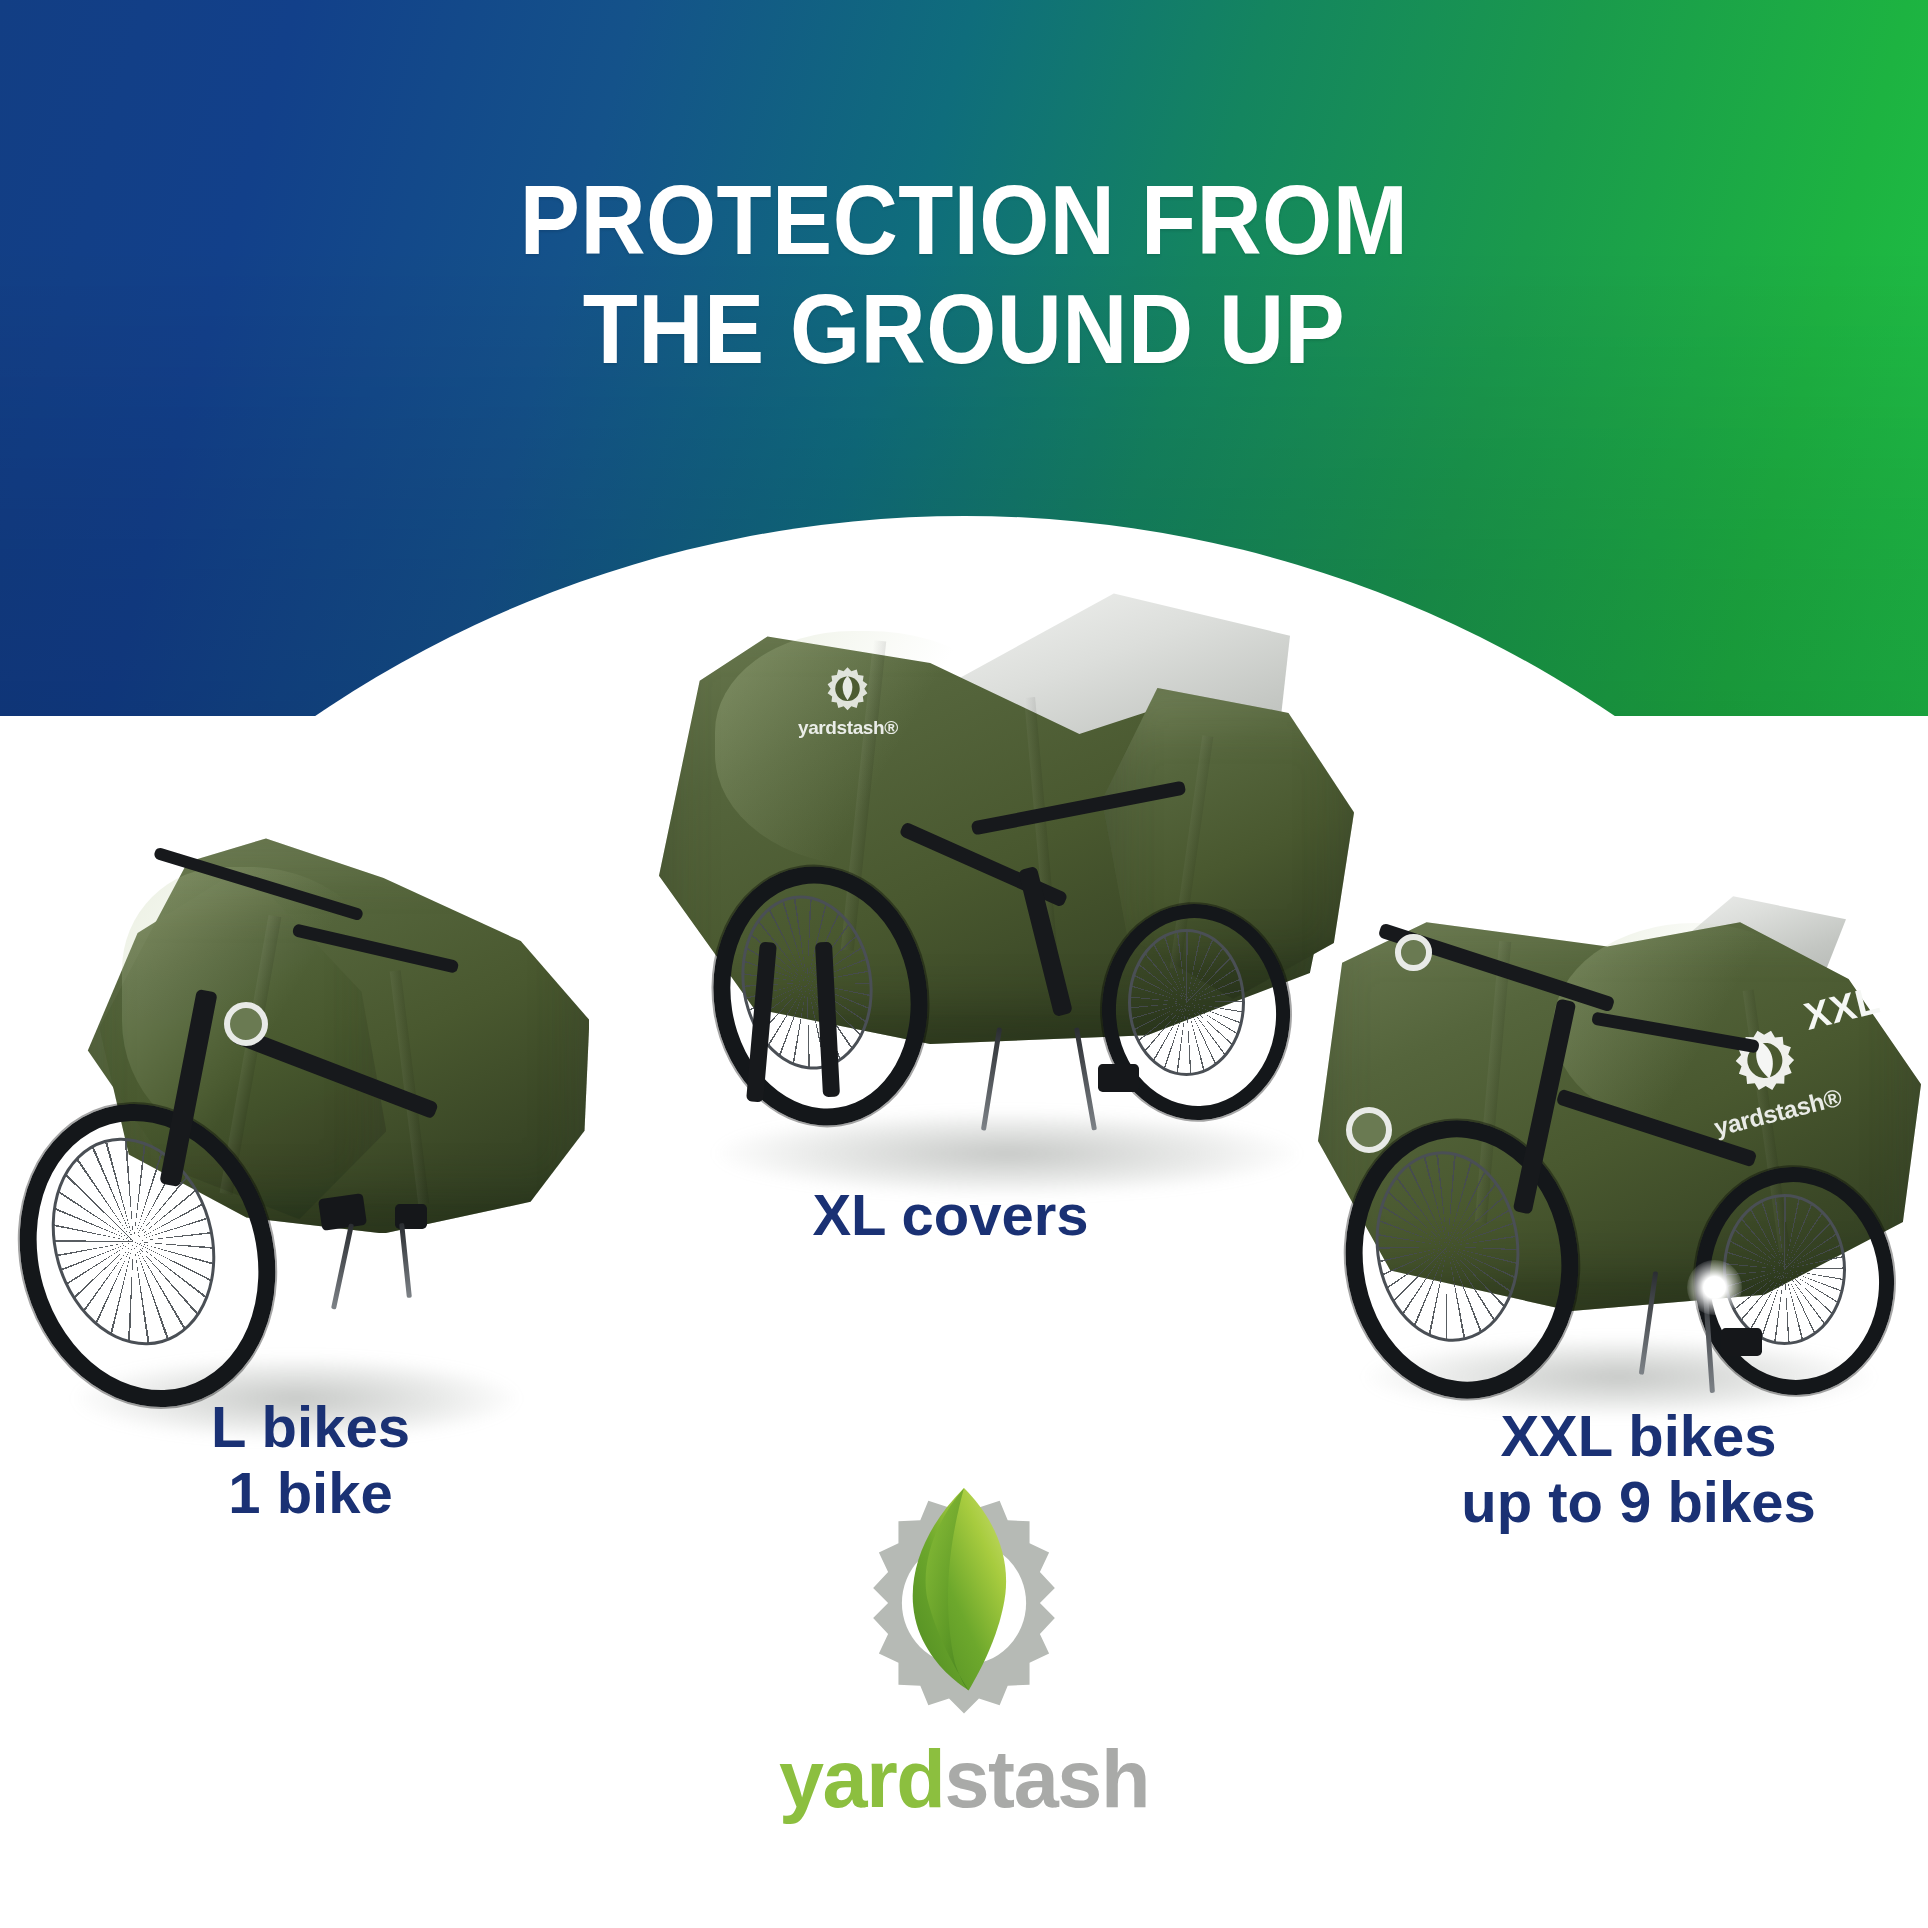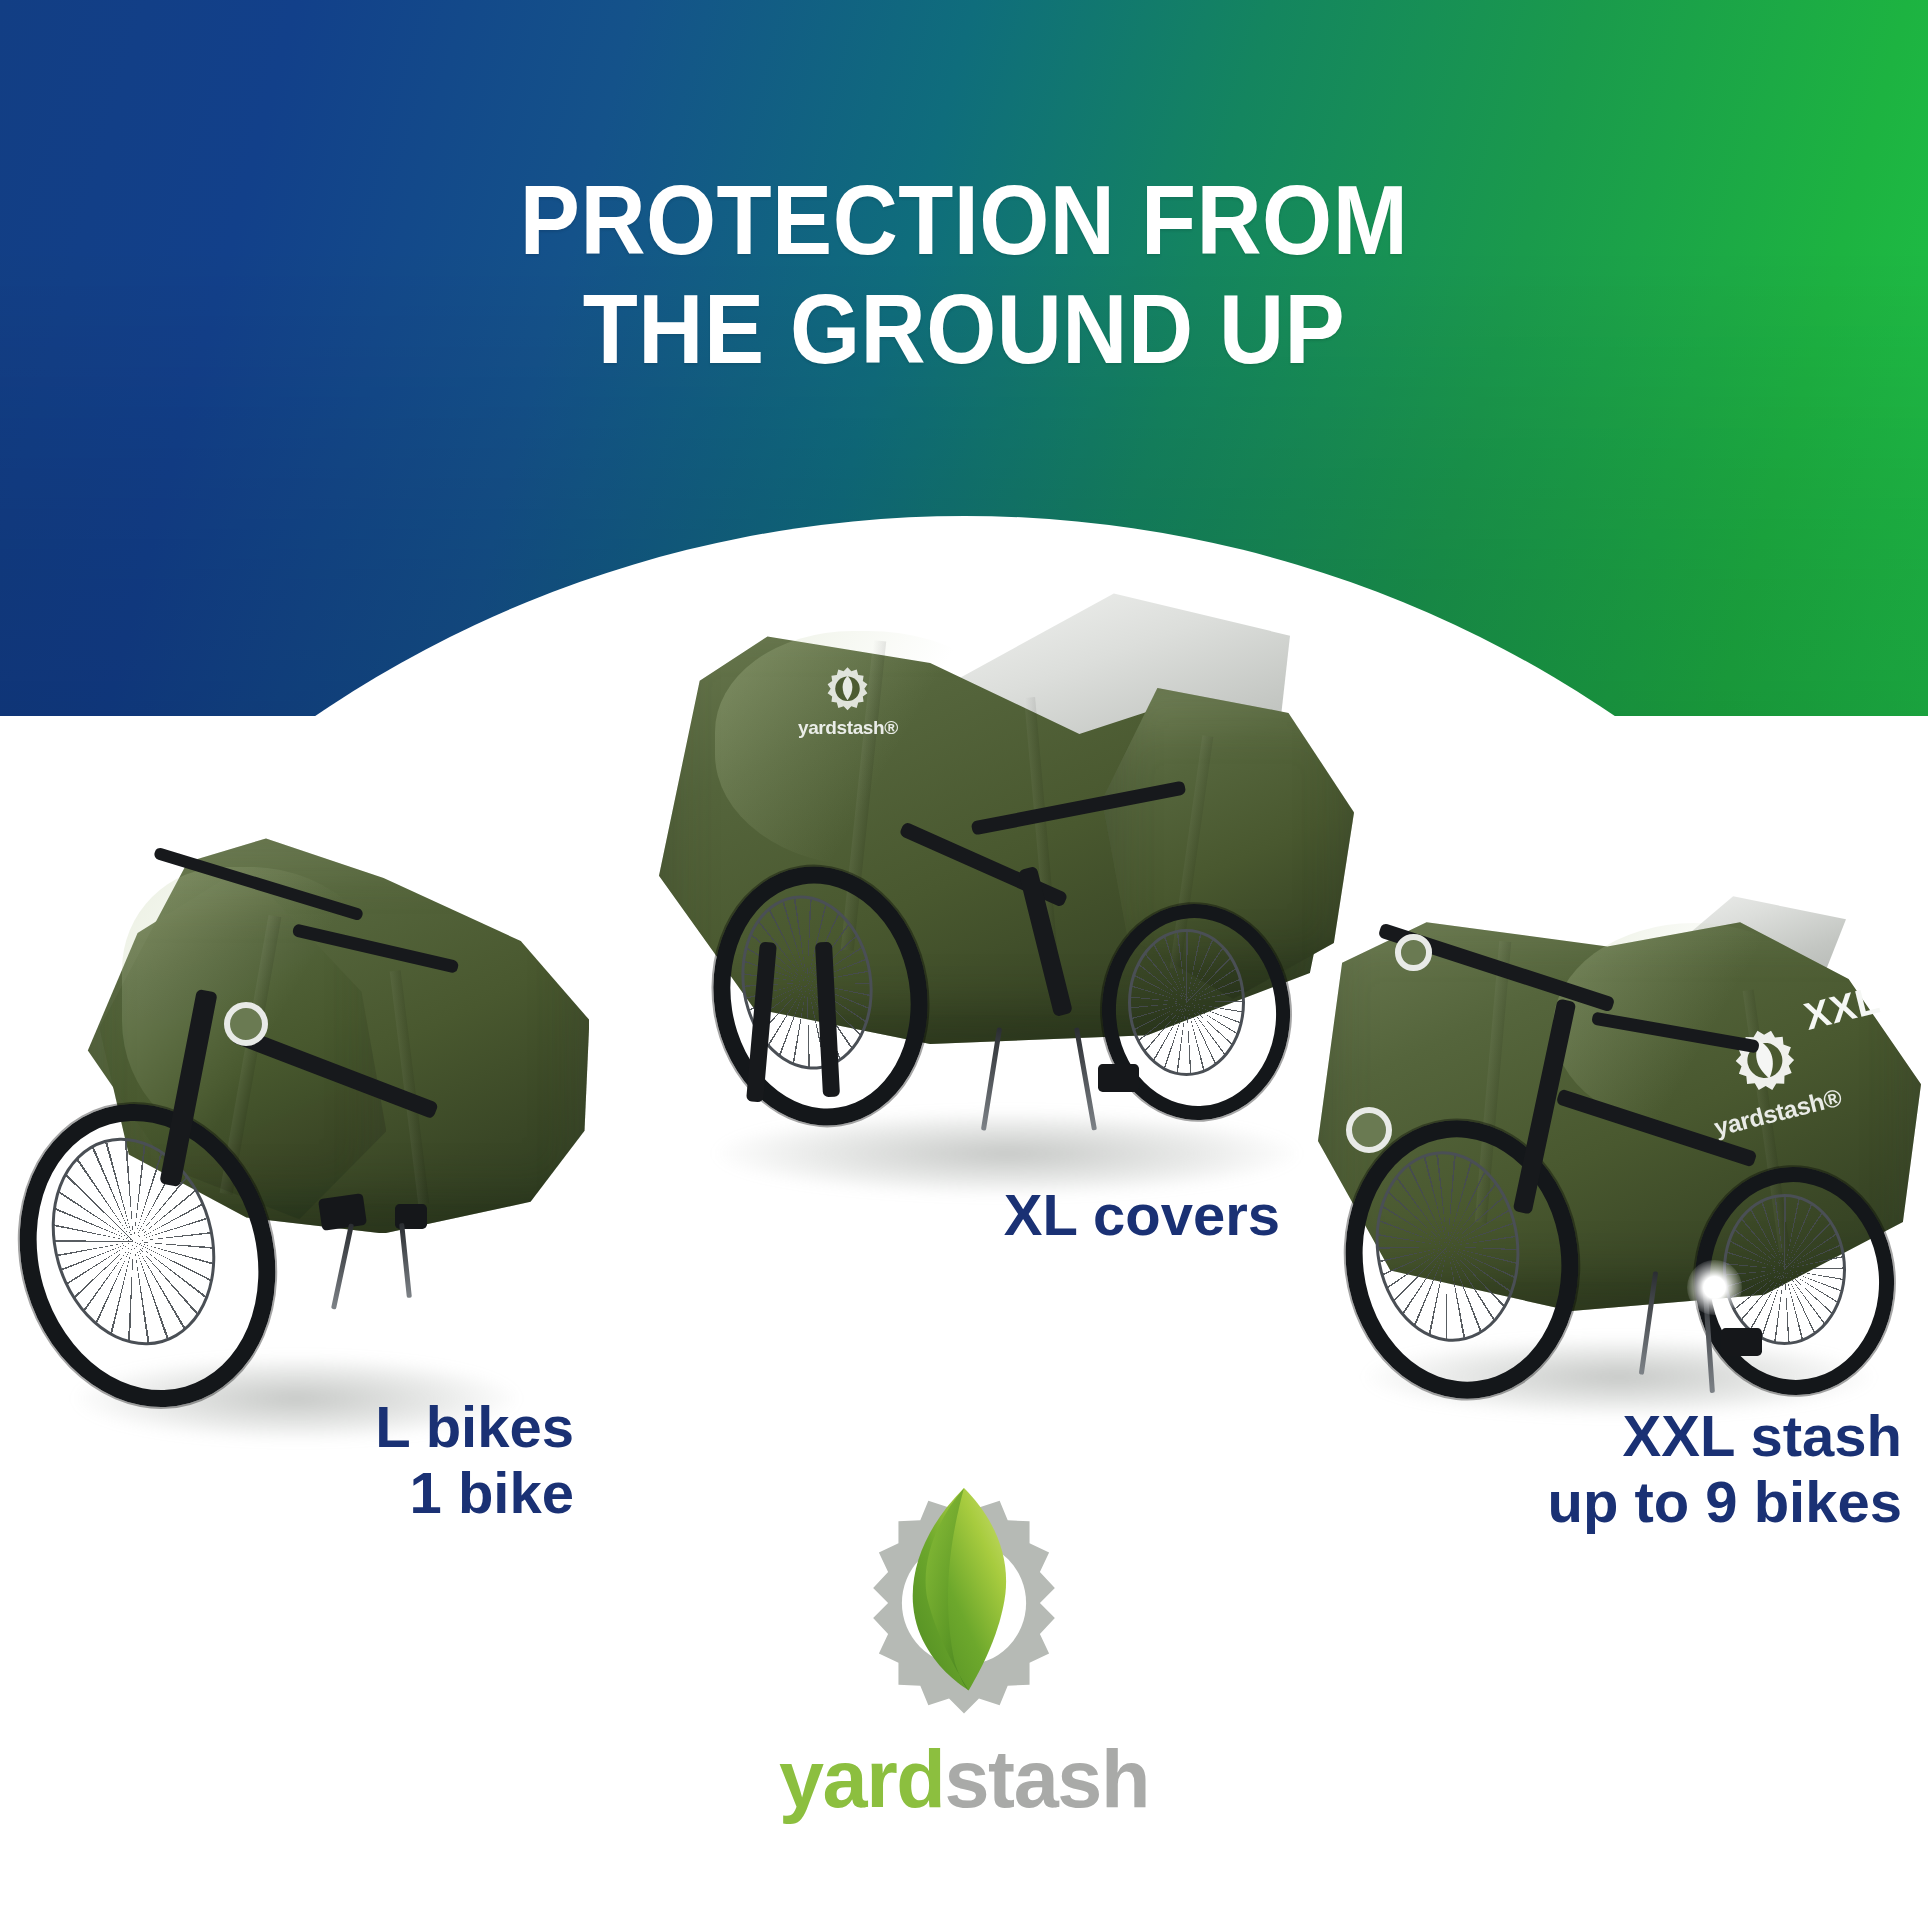"XL covers" .caption { text-align: right -> center }
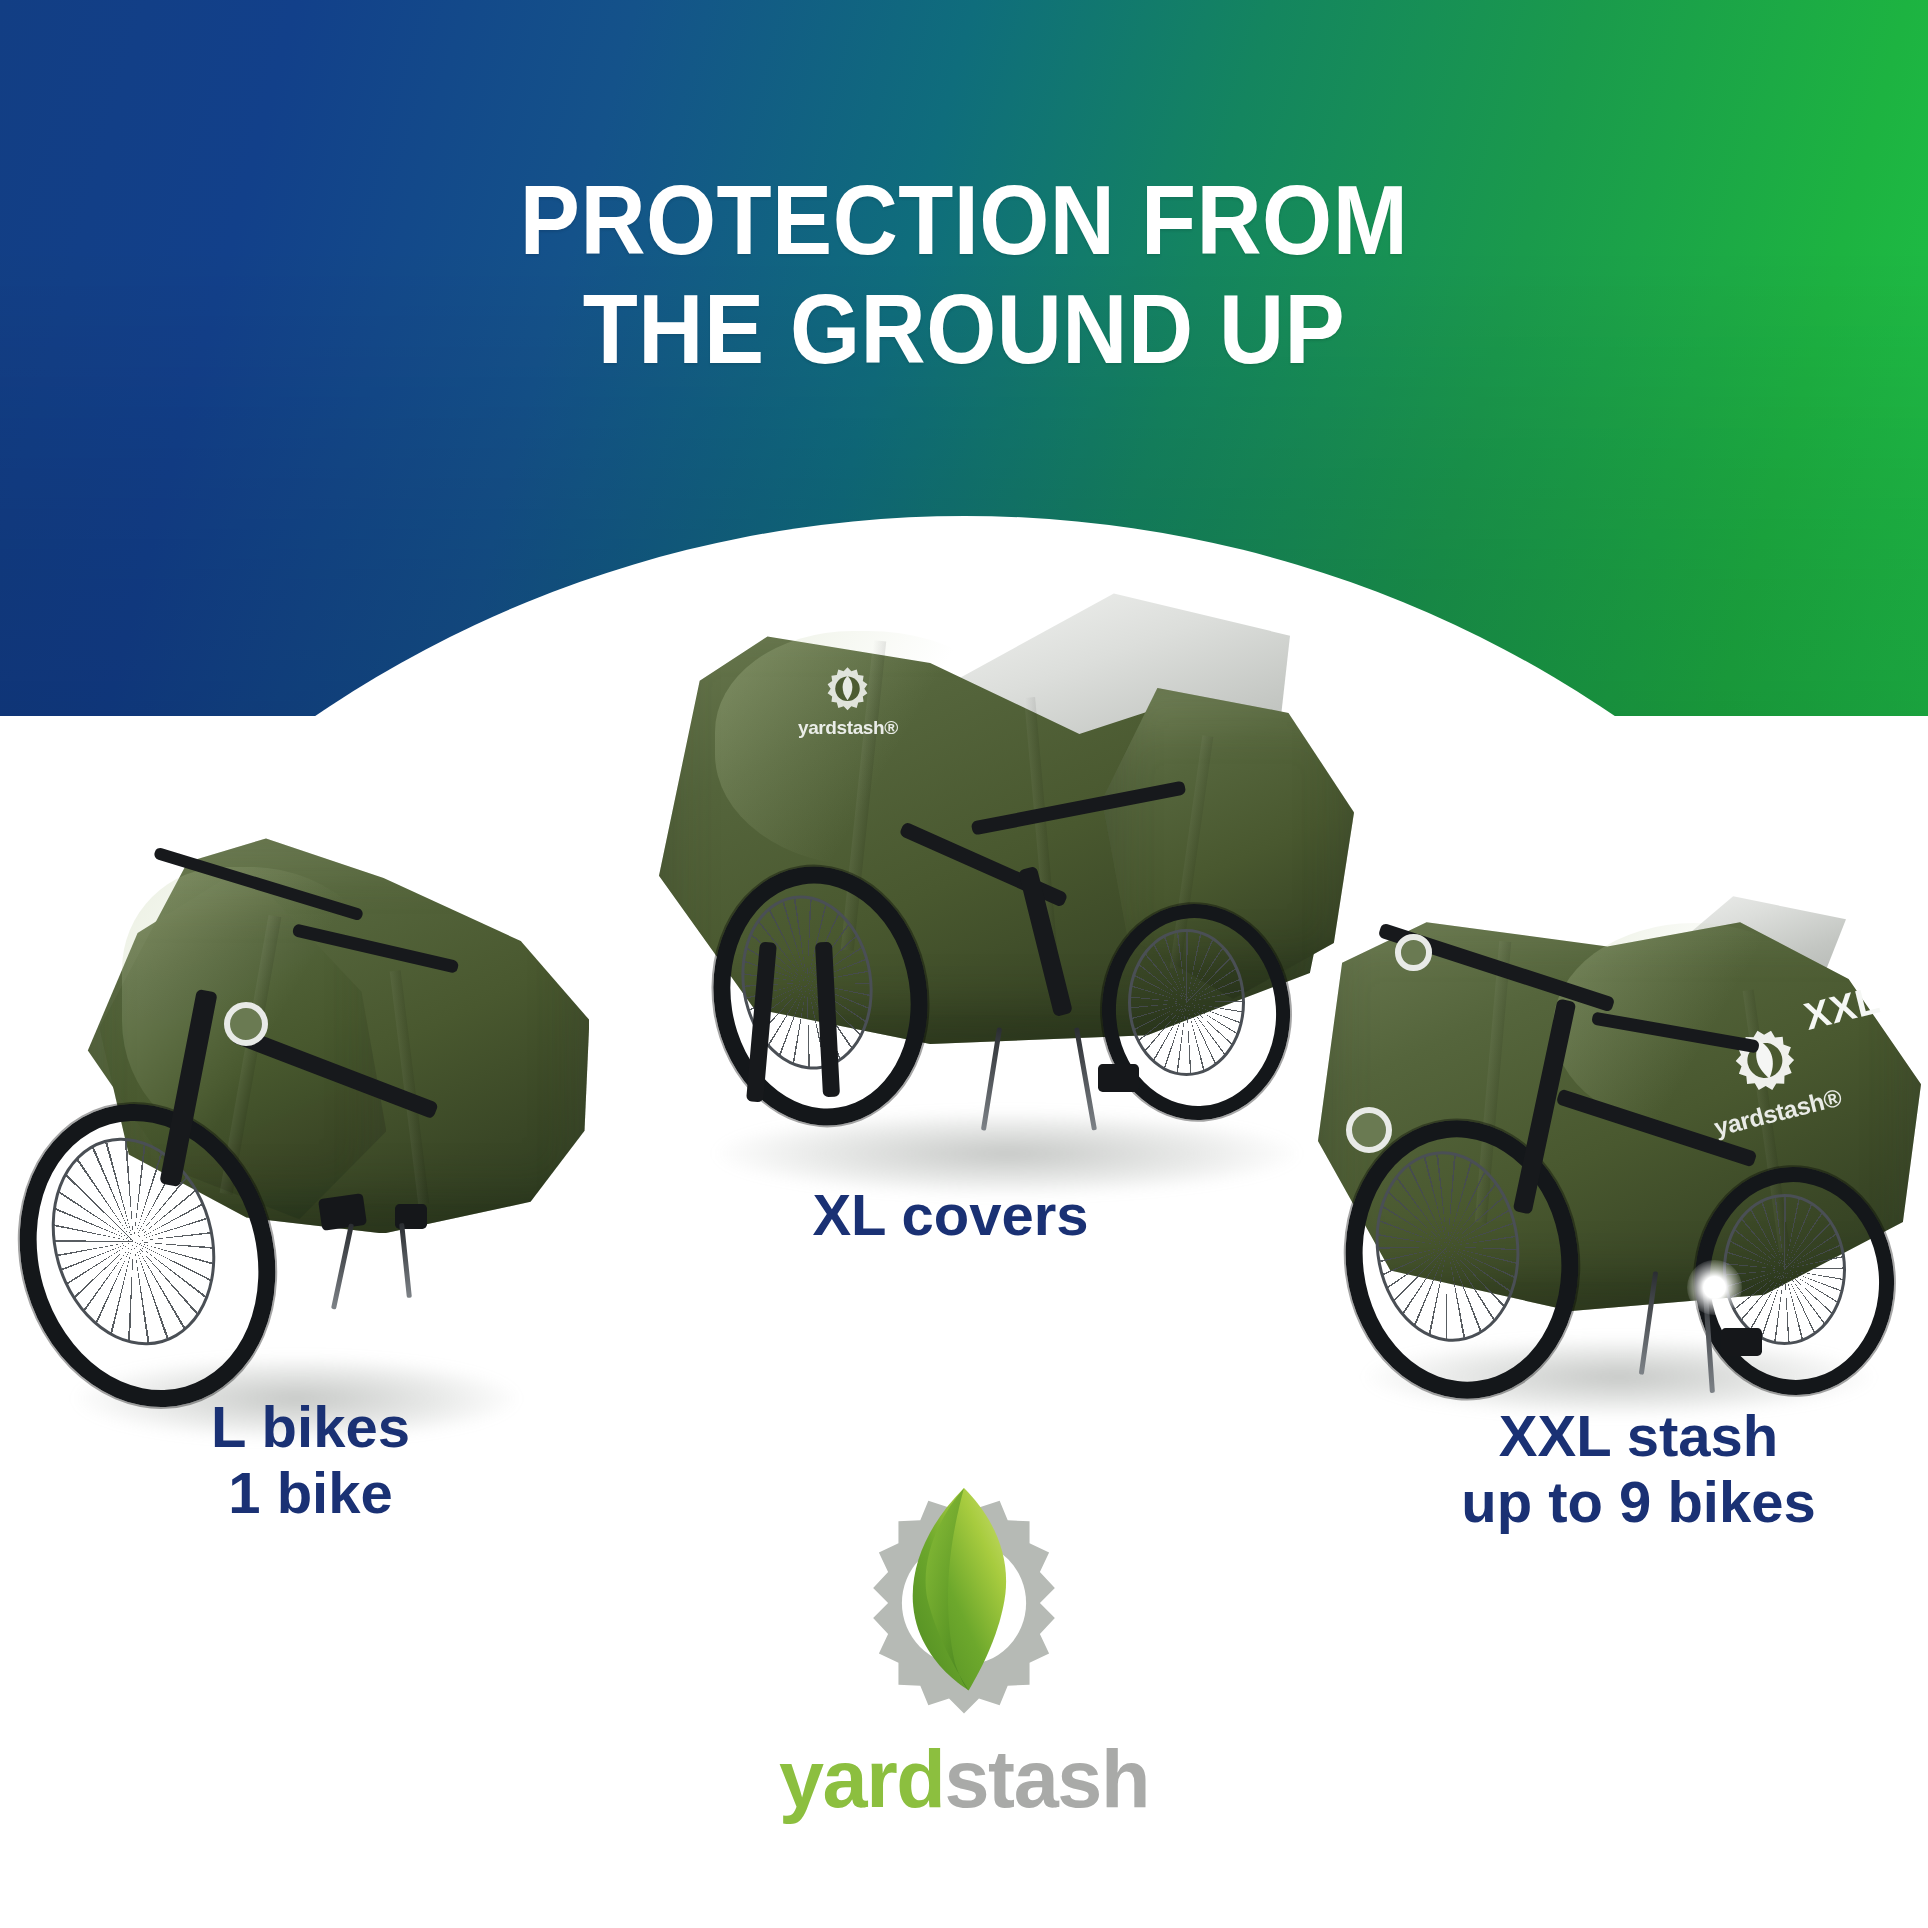"XXL stash" span.cap-line { text: stash -> bikes }
